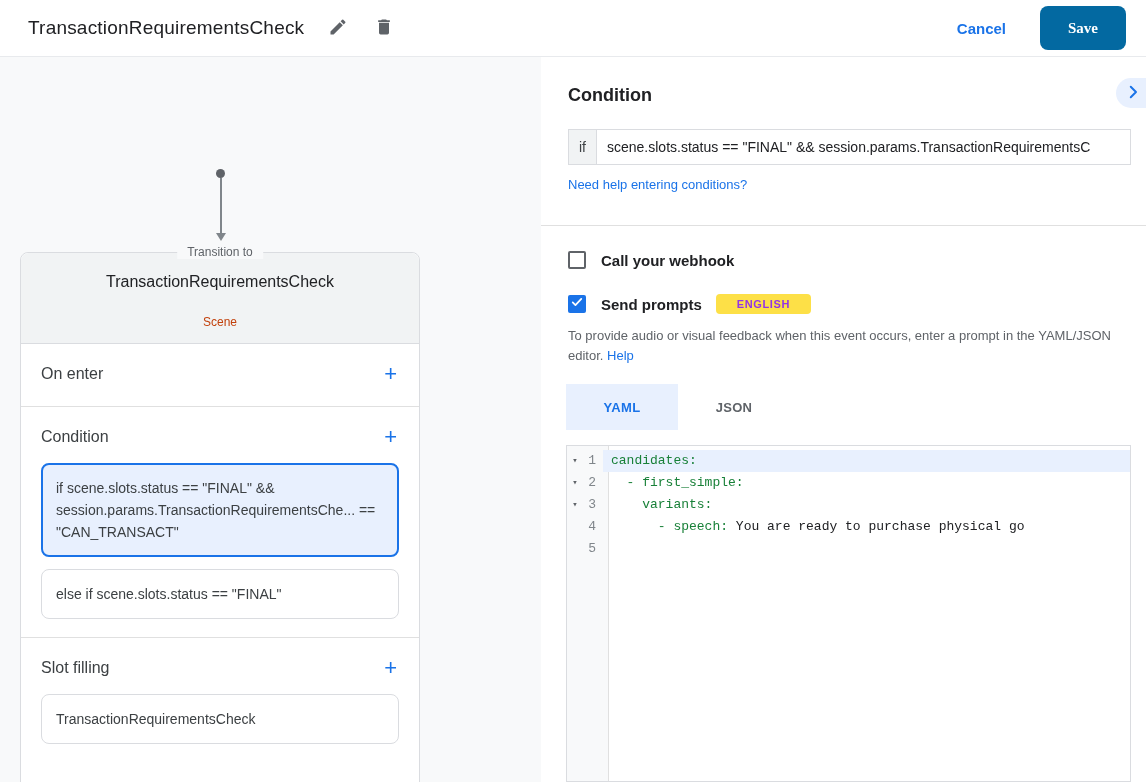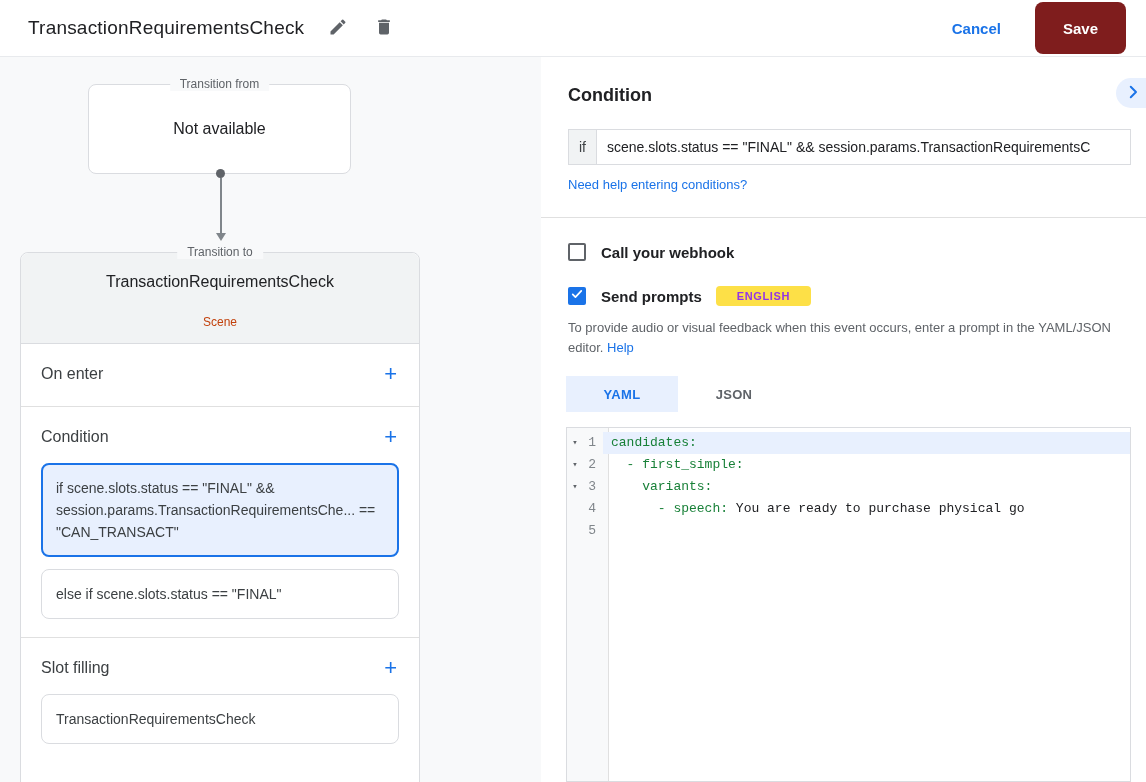"Save" .btn-primary { background: #7f1d1d -> #0369a1; font-family: none -> Liberation Serif, serif; height: 52px -> 44px }
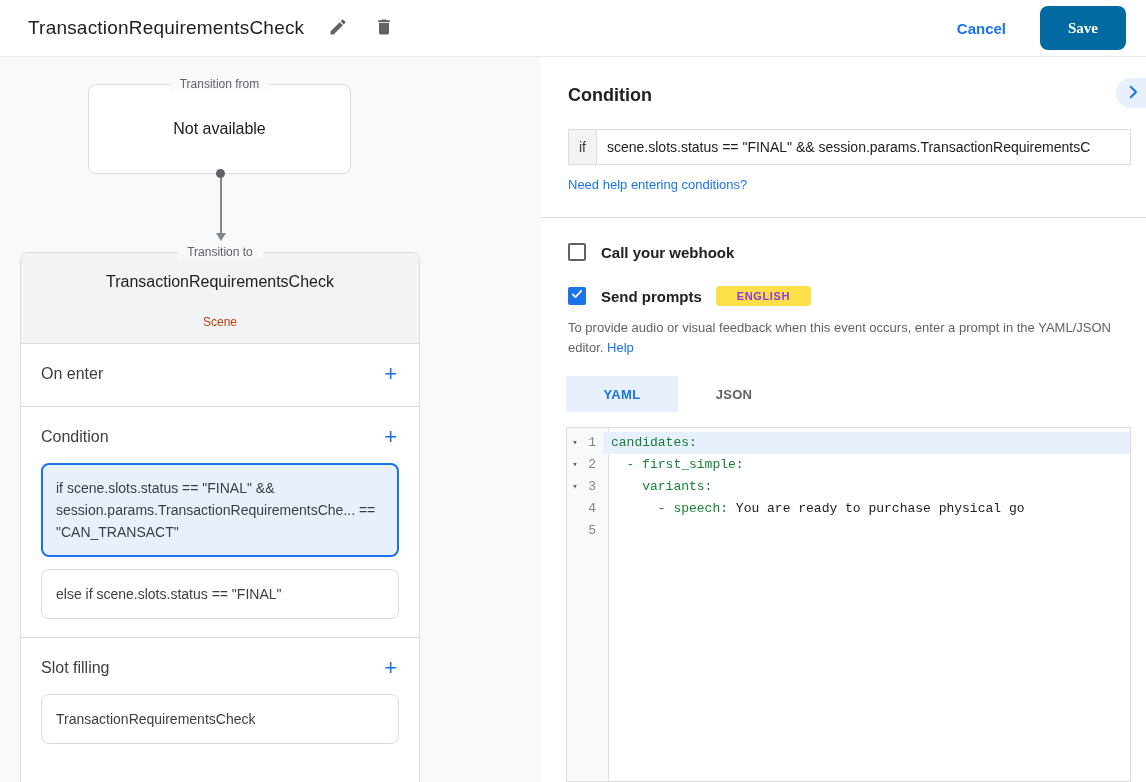"Transition from" div.tf-box { html: <div> <span>Transition from</span> <div>Not available</div> </div> -> none }
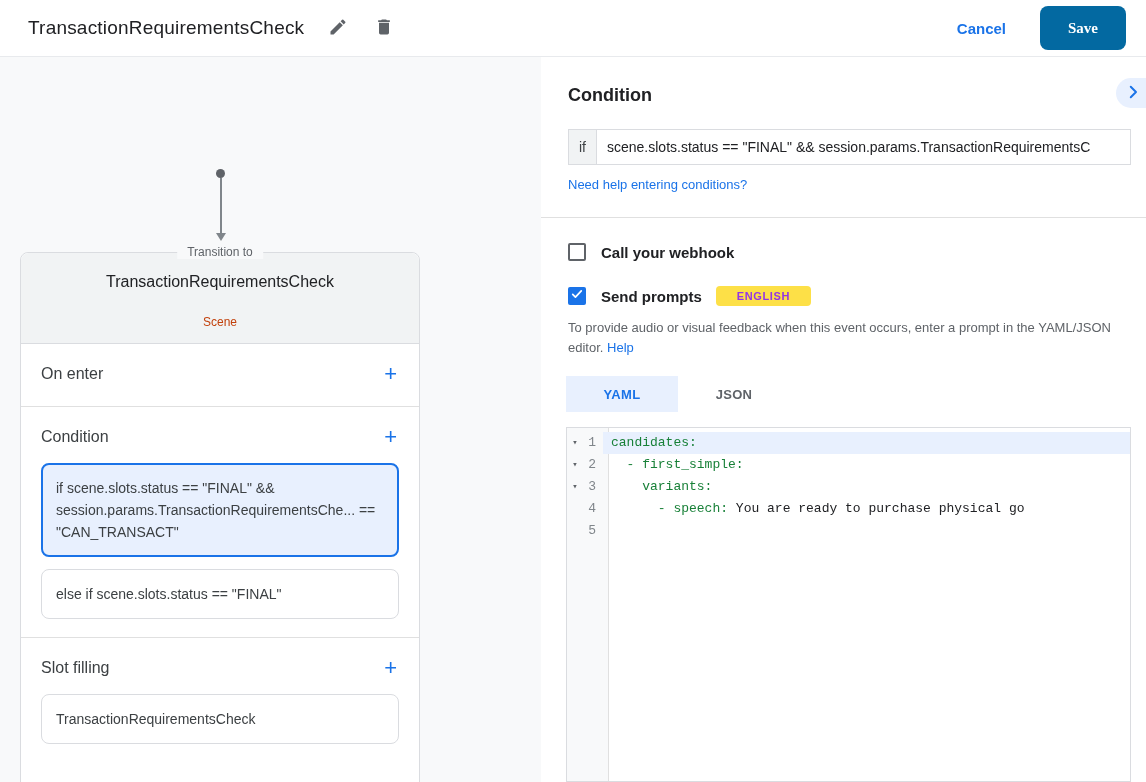"Need help entering conditions?" .help-link { margin: 12px 0 4px 27px -> 12px 0 12px 27px }
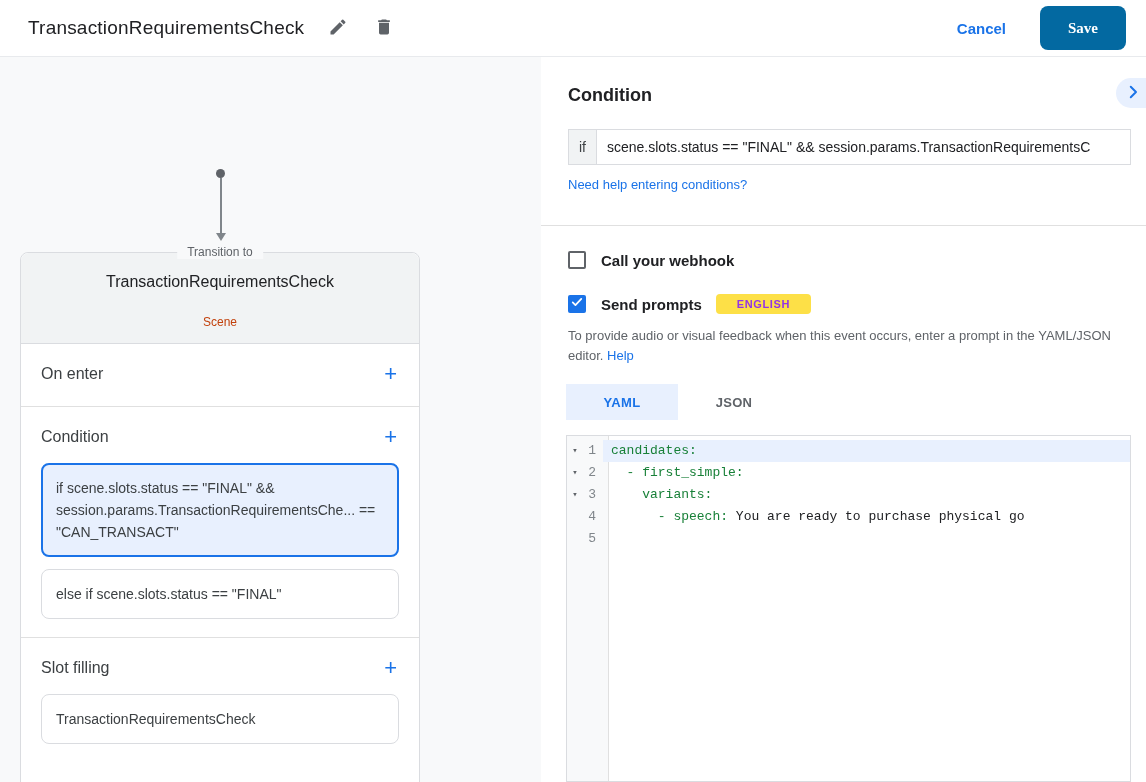"YAML" .tab { height: 36px -> 46px }
